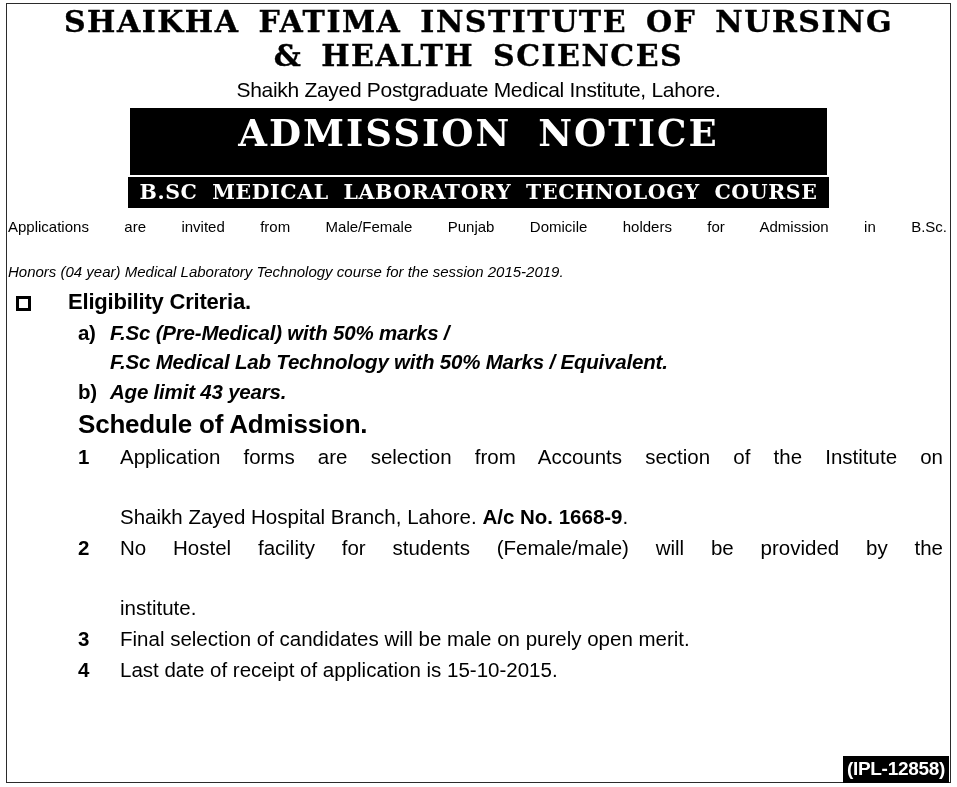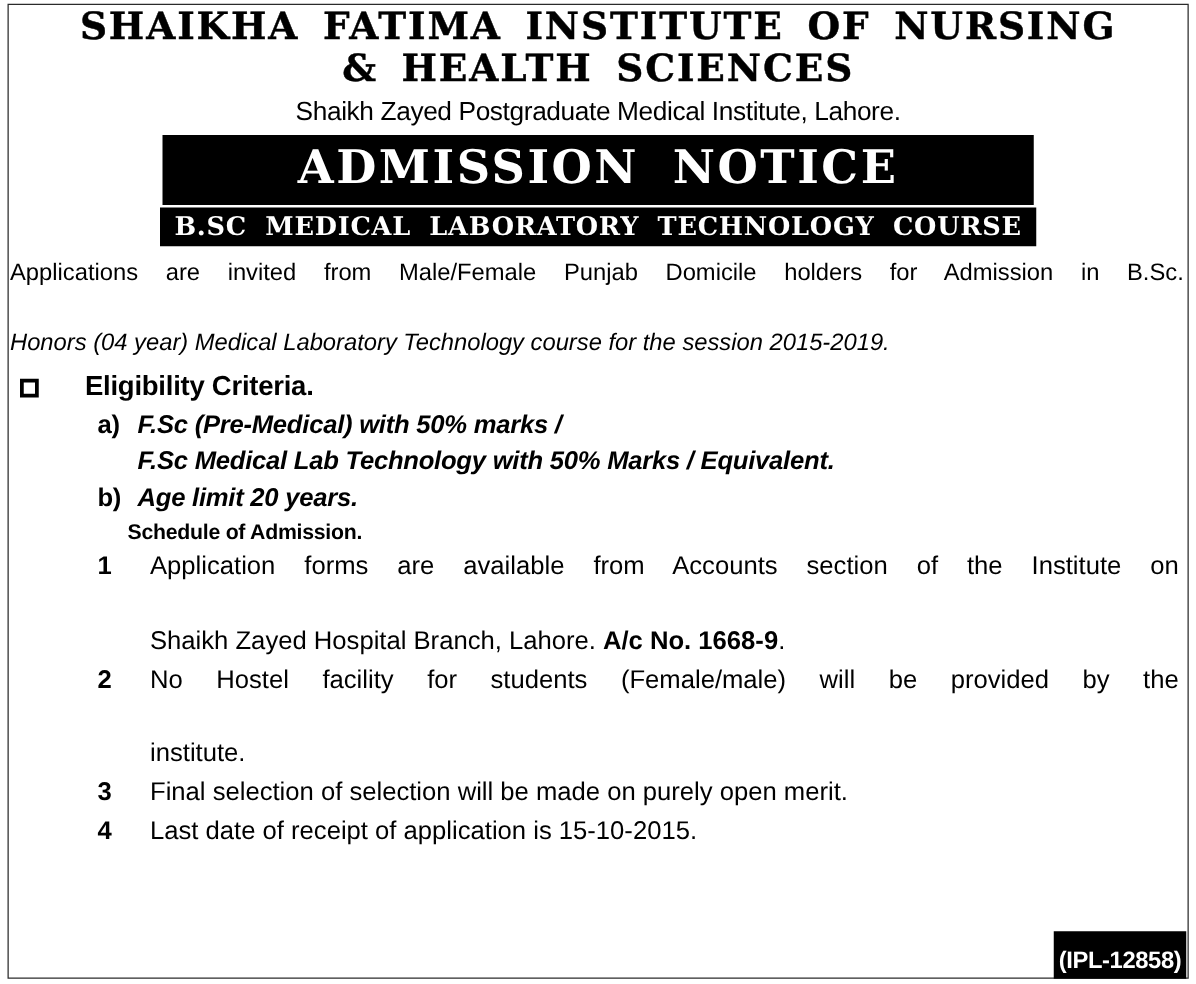"ADMISSION NOTICE" .banner-main { padding: 2px 0 7px 0 -> 2px 0 18px 0 }
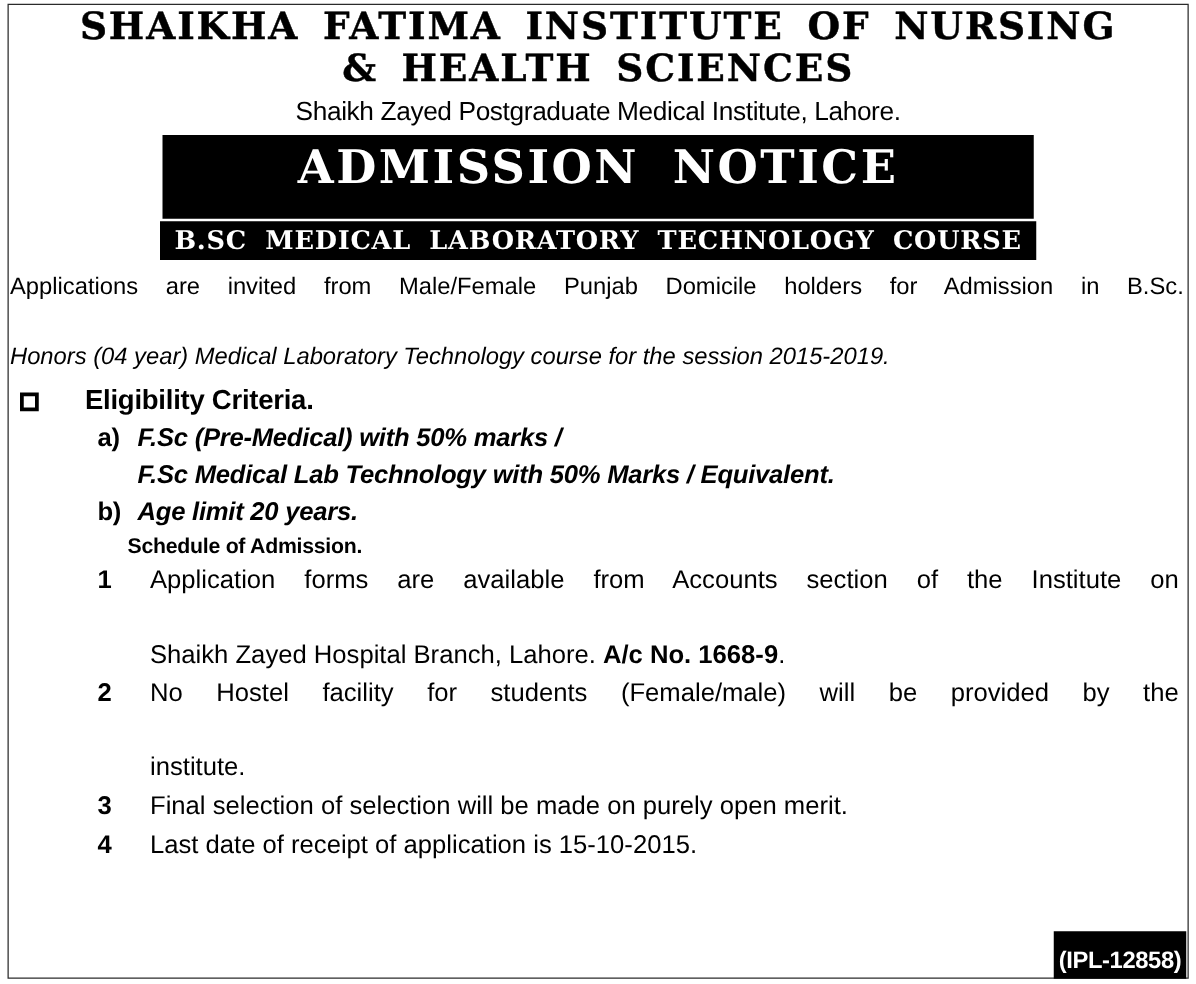"Applications are invited from" .intro { font-size: 19px -> 15px }
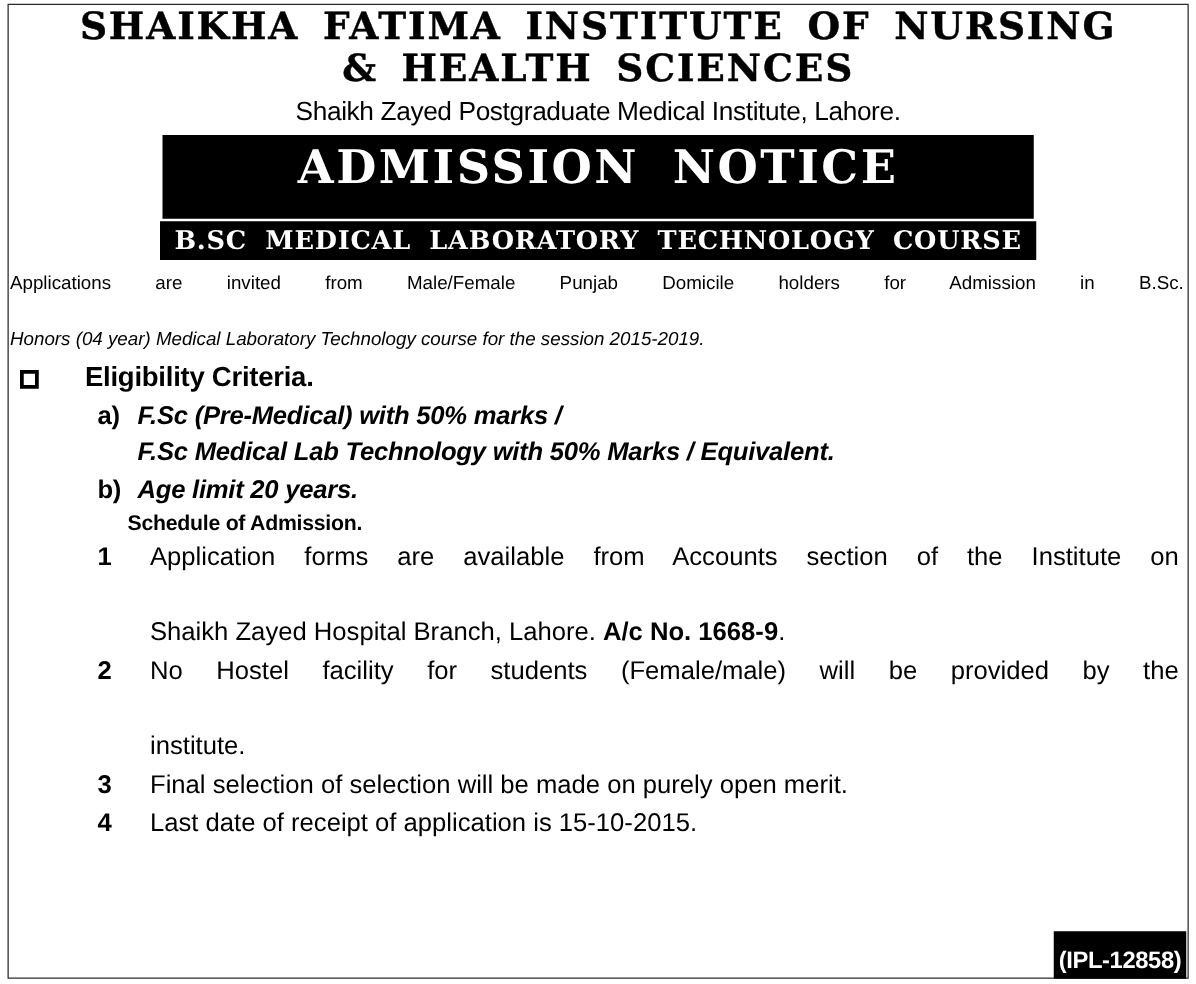"Age limit 20 years." span { text: 20 -> 43 }
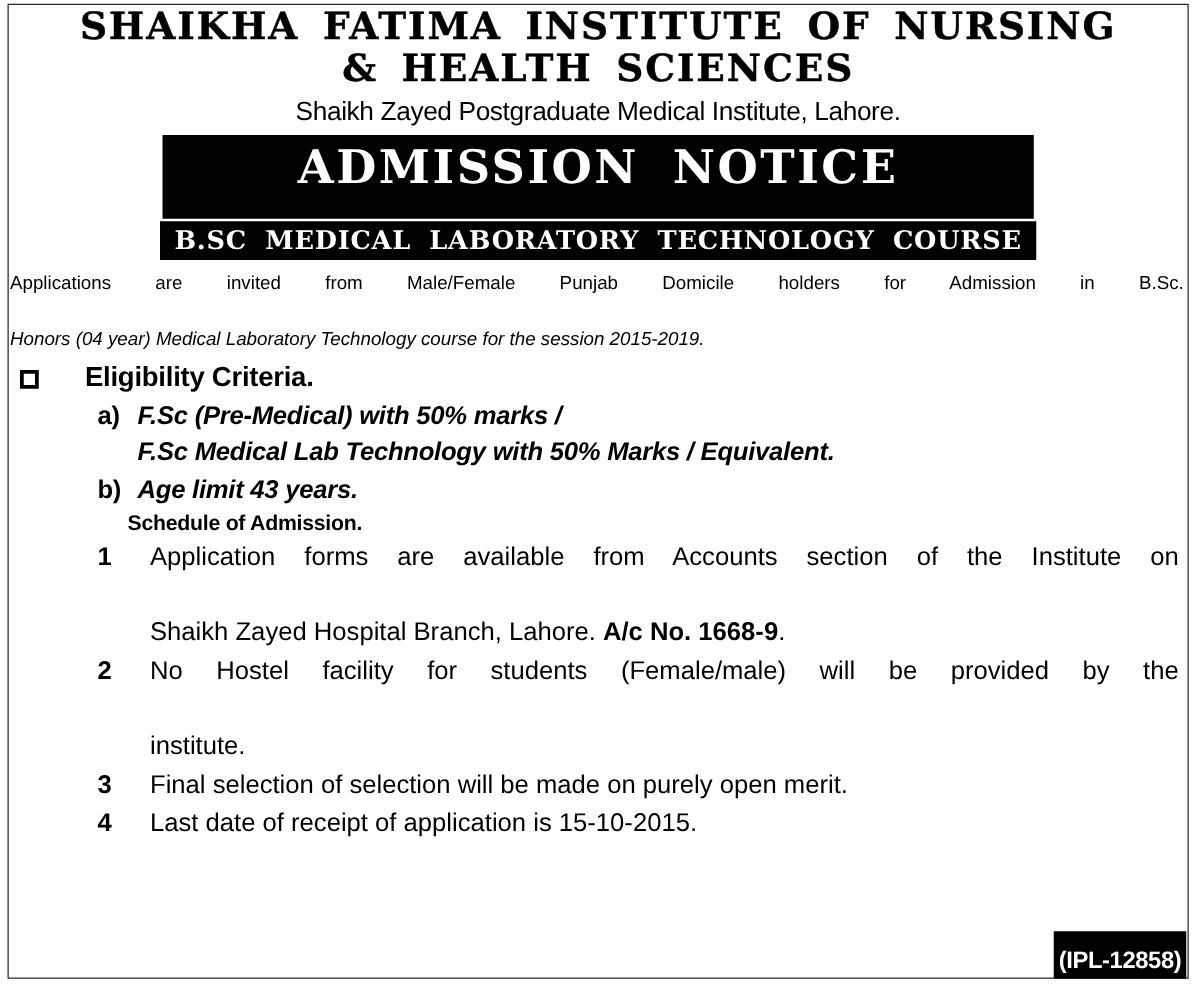"Schedule of Admission." .sched-head { font-size: 17px -> 26px; margin: 3px 0 0 102px -> 3px 0 0 78px }
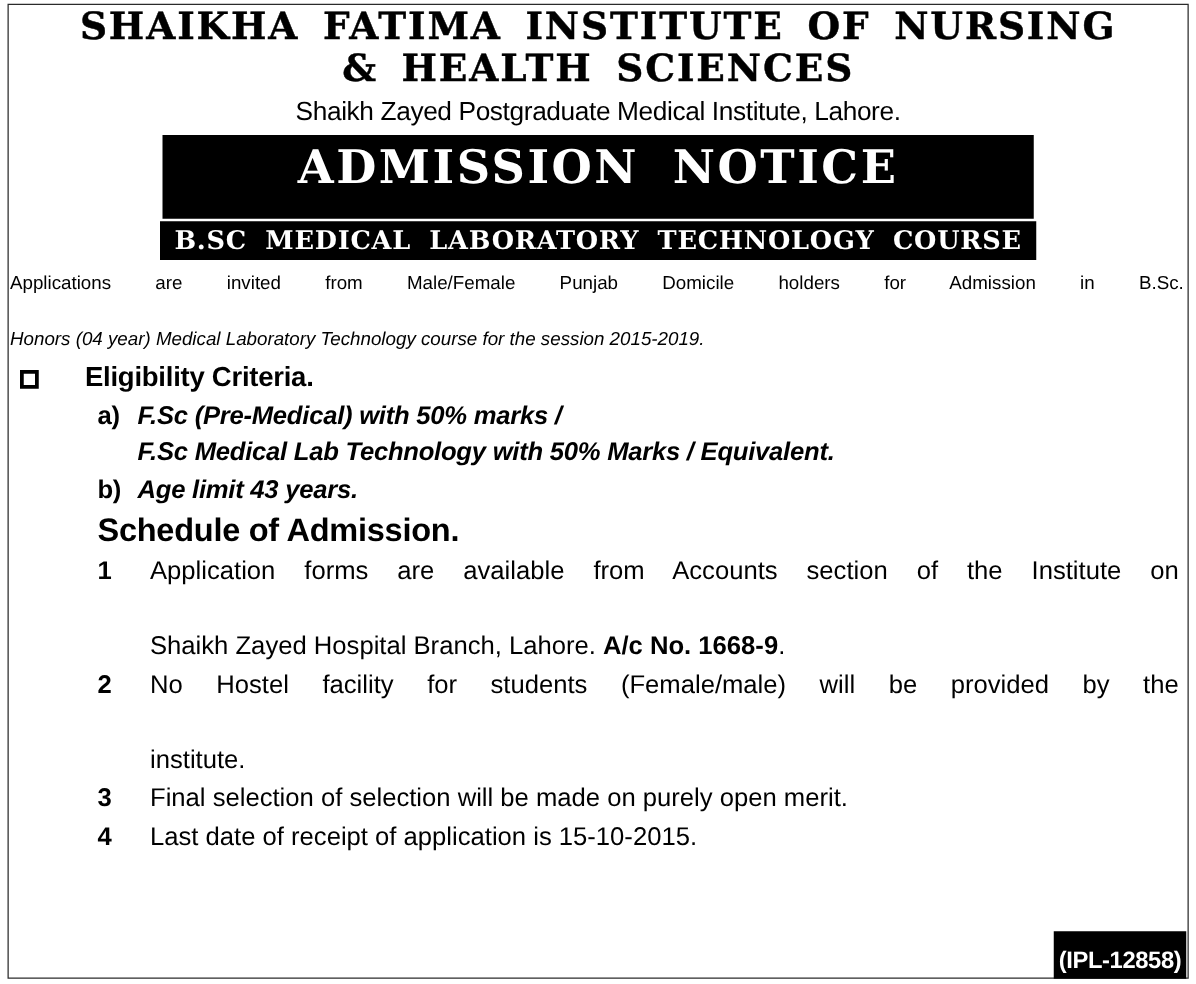"Application forms are available from" span.just-line { text: available -> selection }
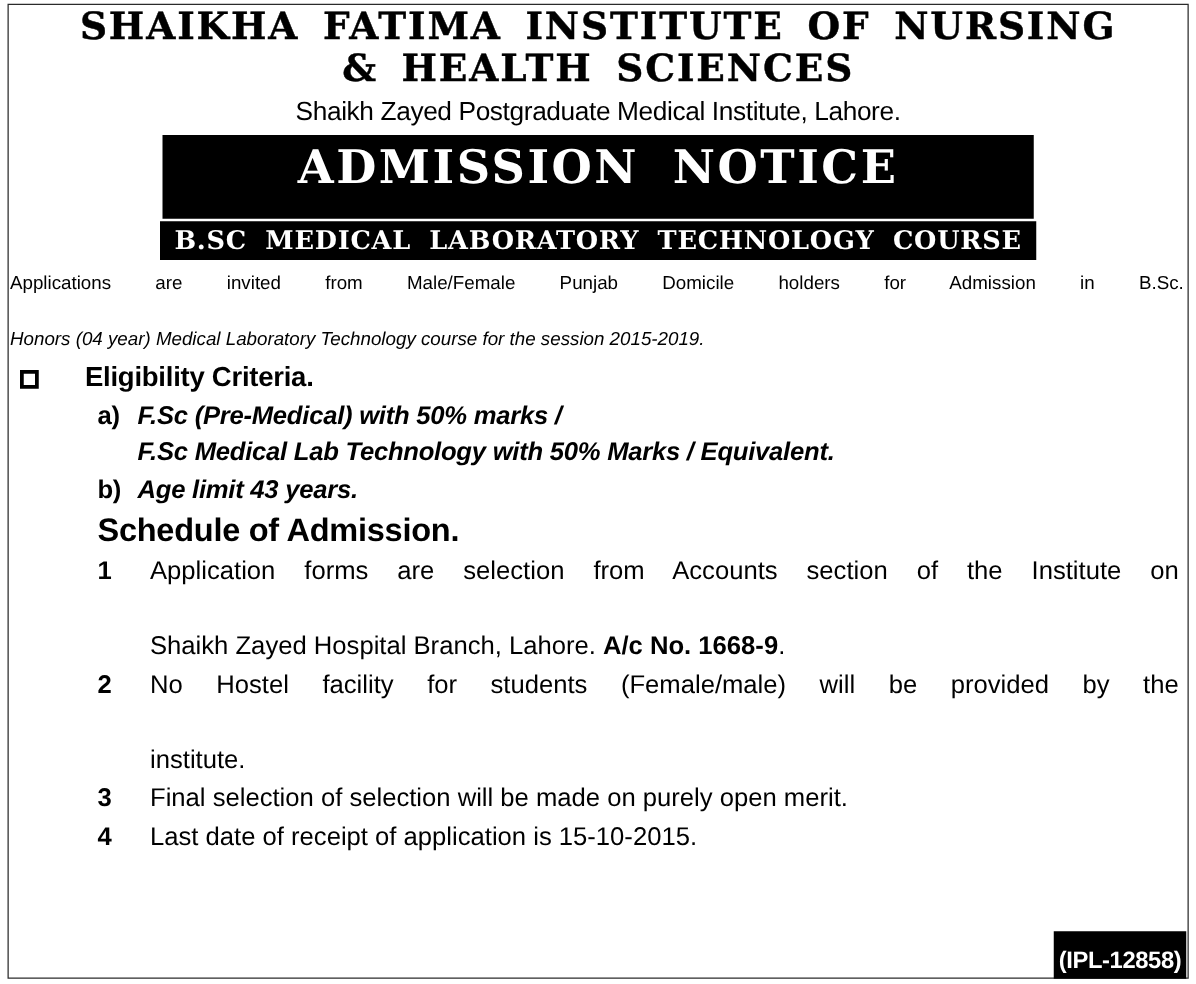"Final selection of selection will" span { text: selection will be made -> candidates will be male }
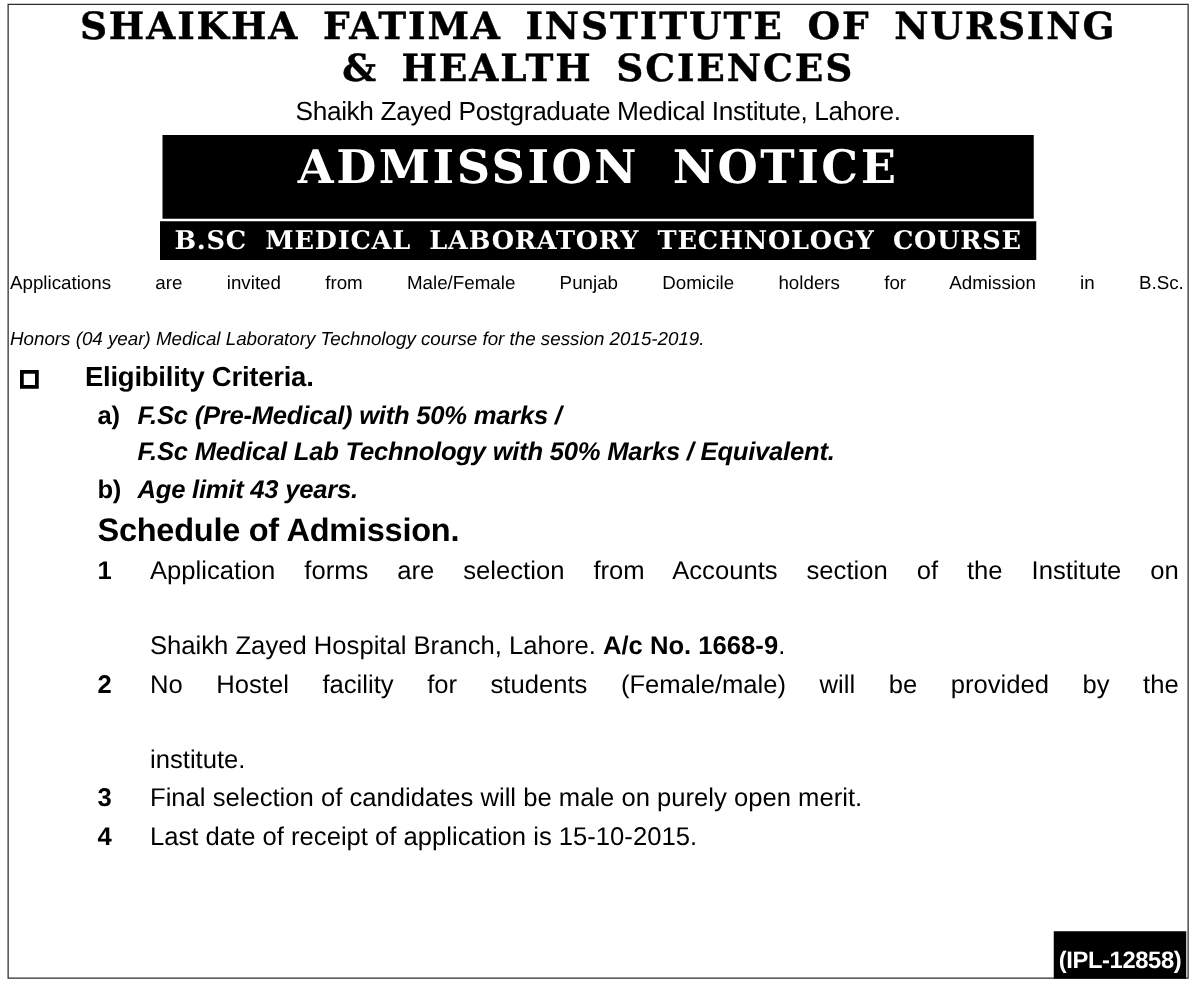"(IPL-12858)" .ipl-badge { padding: 13px 4px 3px 4px -> 2px 4px 3px 4px }
